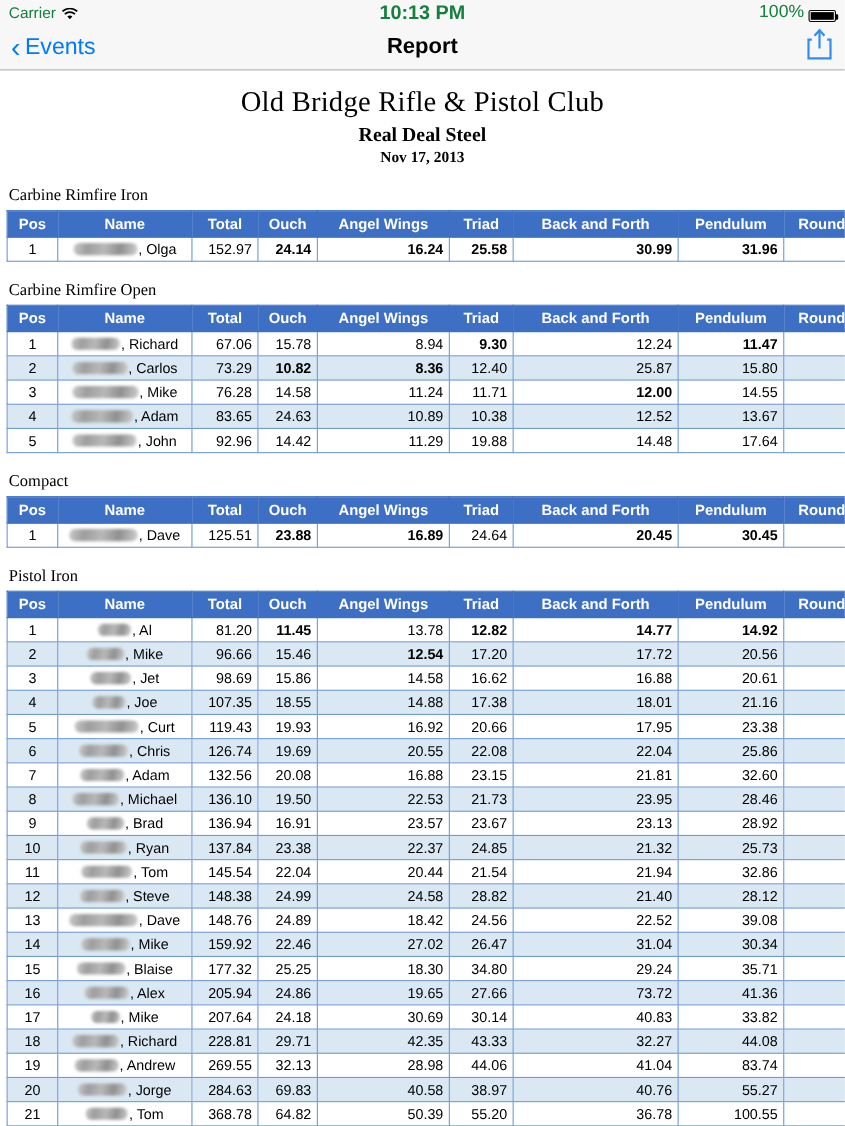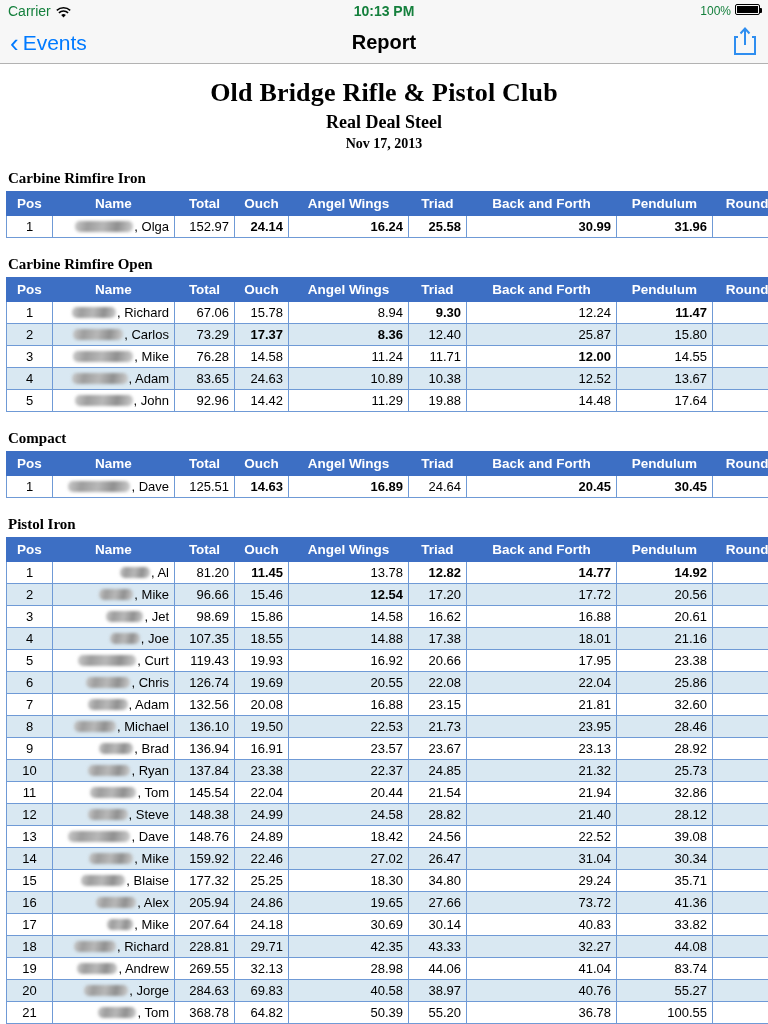"10:13 PM" .status-center { font-size: 14px -> 18px }
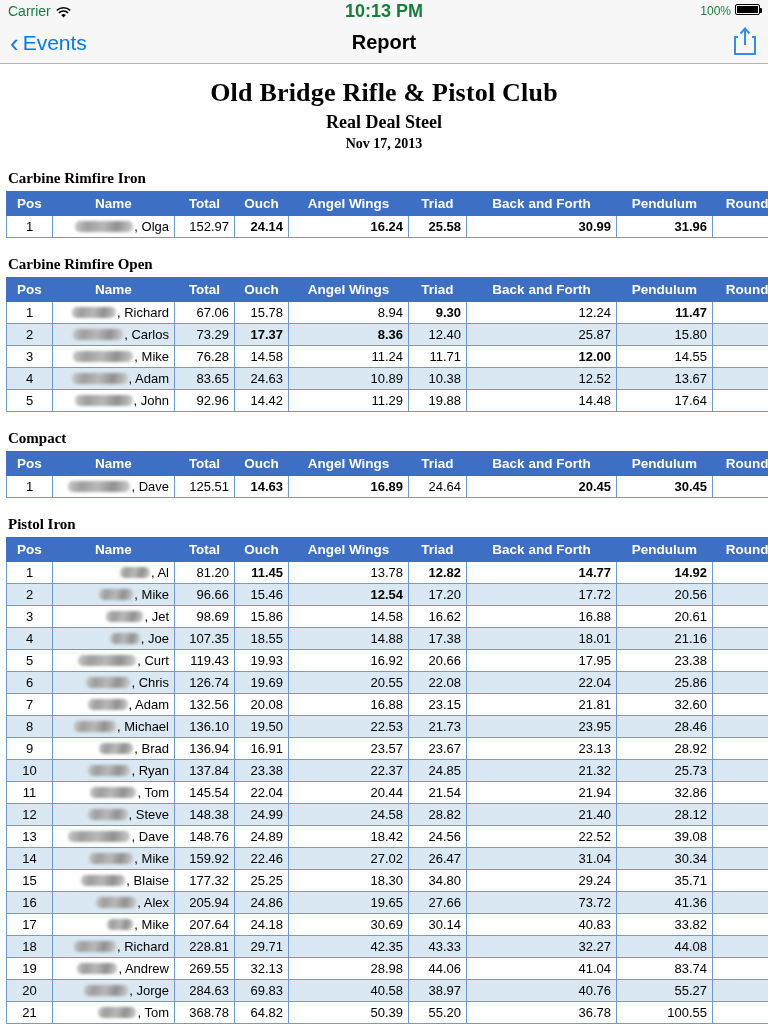"100%" .status-right { align-items: flex-start -> flex-end; font-size: 12px -> 16px }
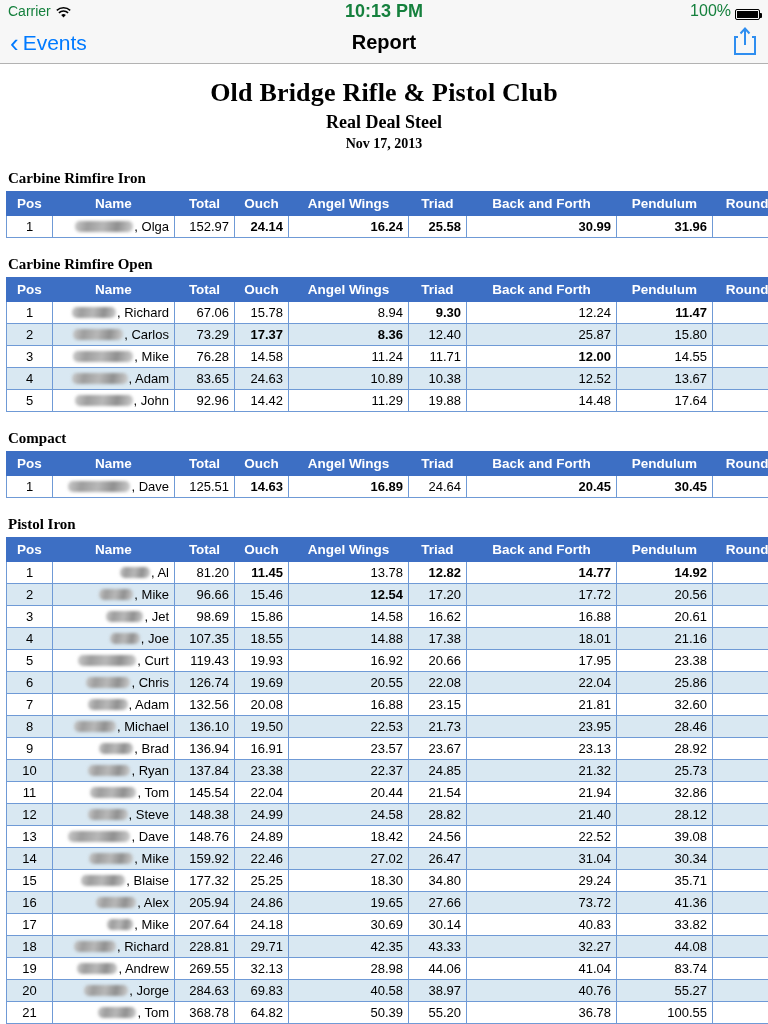"Old Bridge Rifle & Pistol" .report-title { font-weight: bold -> normal }
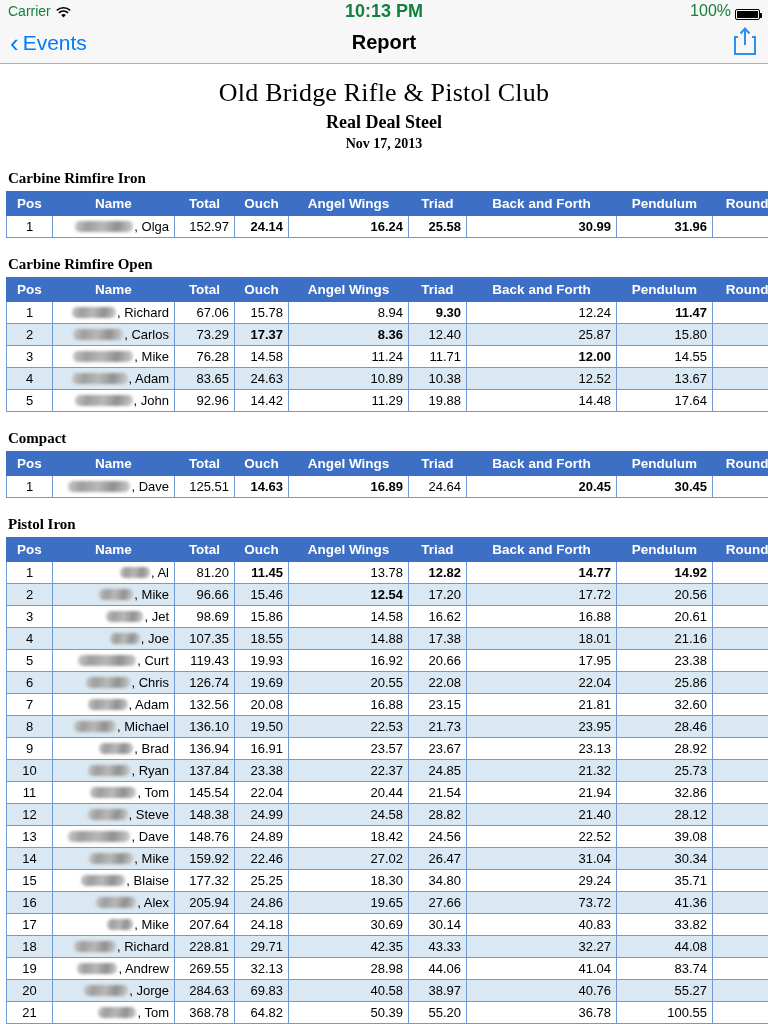"Carbine Rimfire Iron" .section-title { font-weight: bold -> normal }
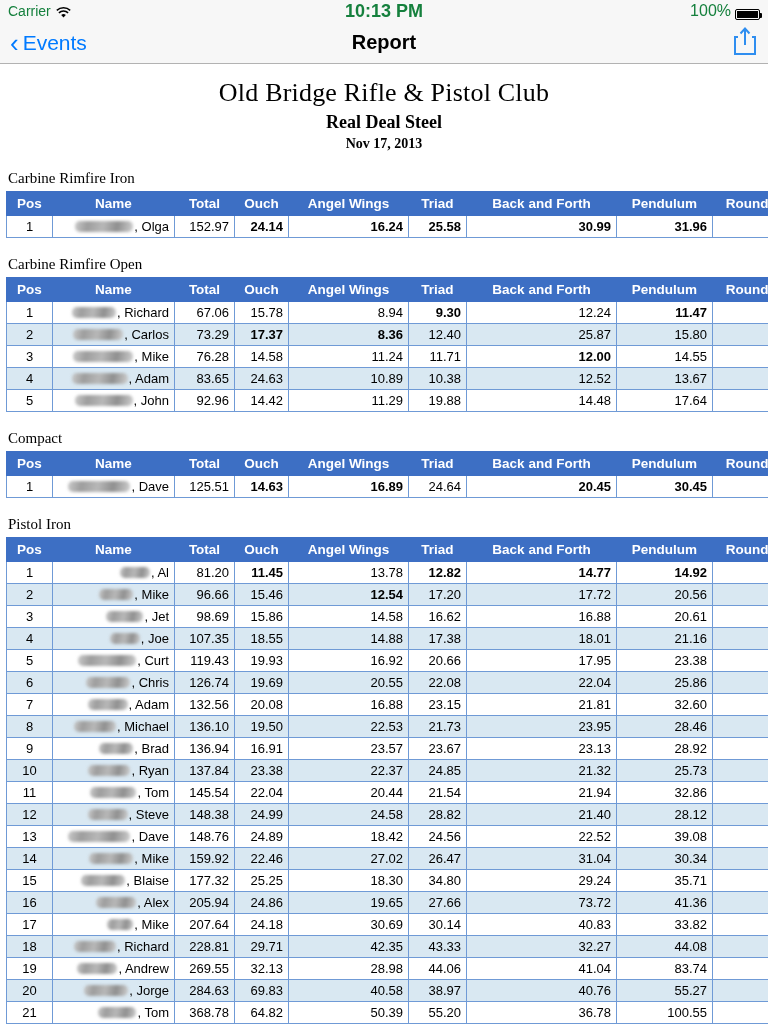", Olga" td.name { text-align: right -> center }
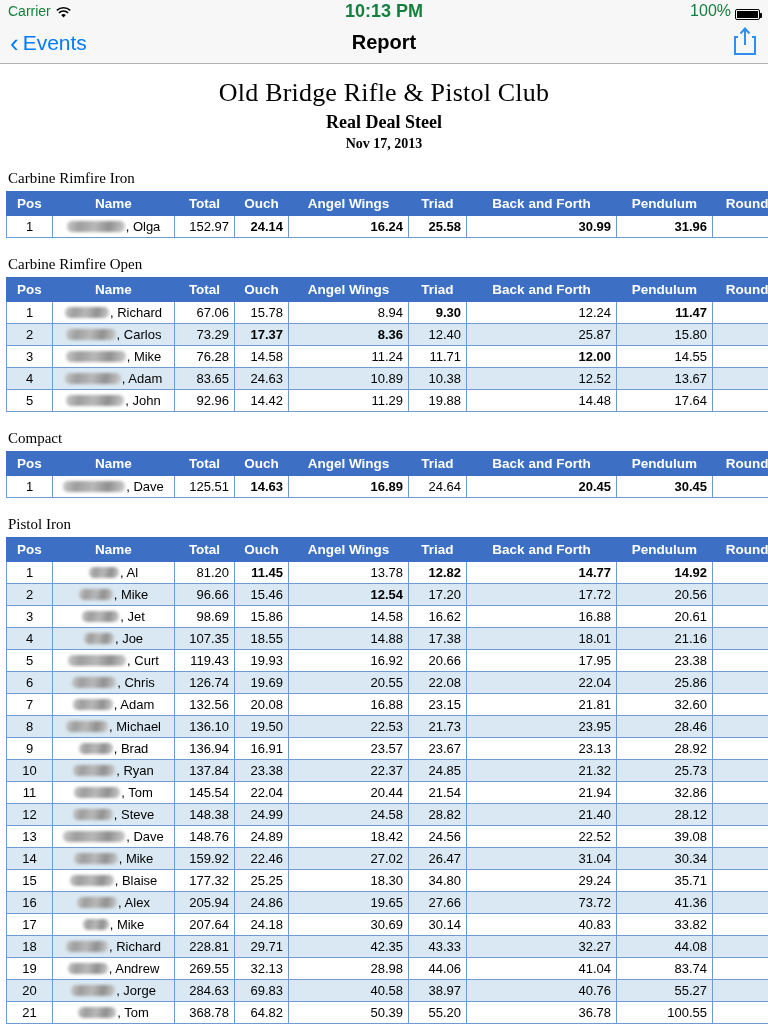"17.37" td.num { text: 17.37 -> 10.82 }
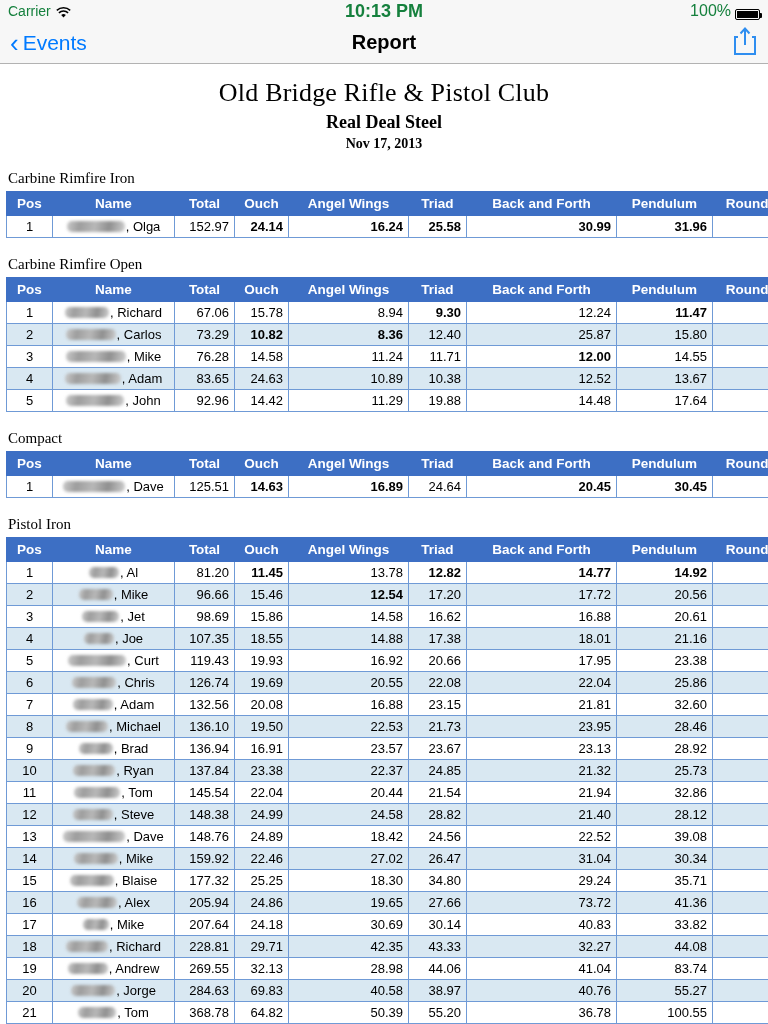"14.63" td.num { text: 14.63 -> 23.88 }
